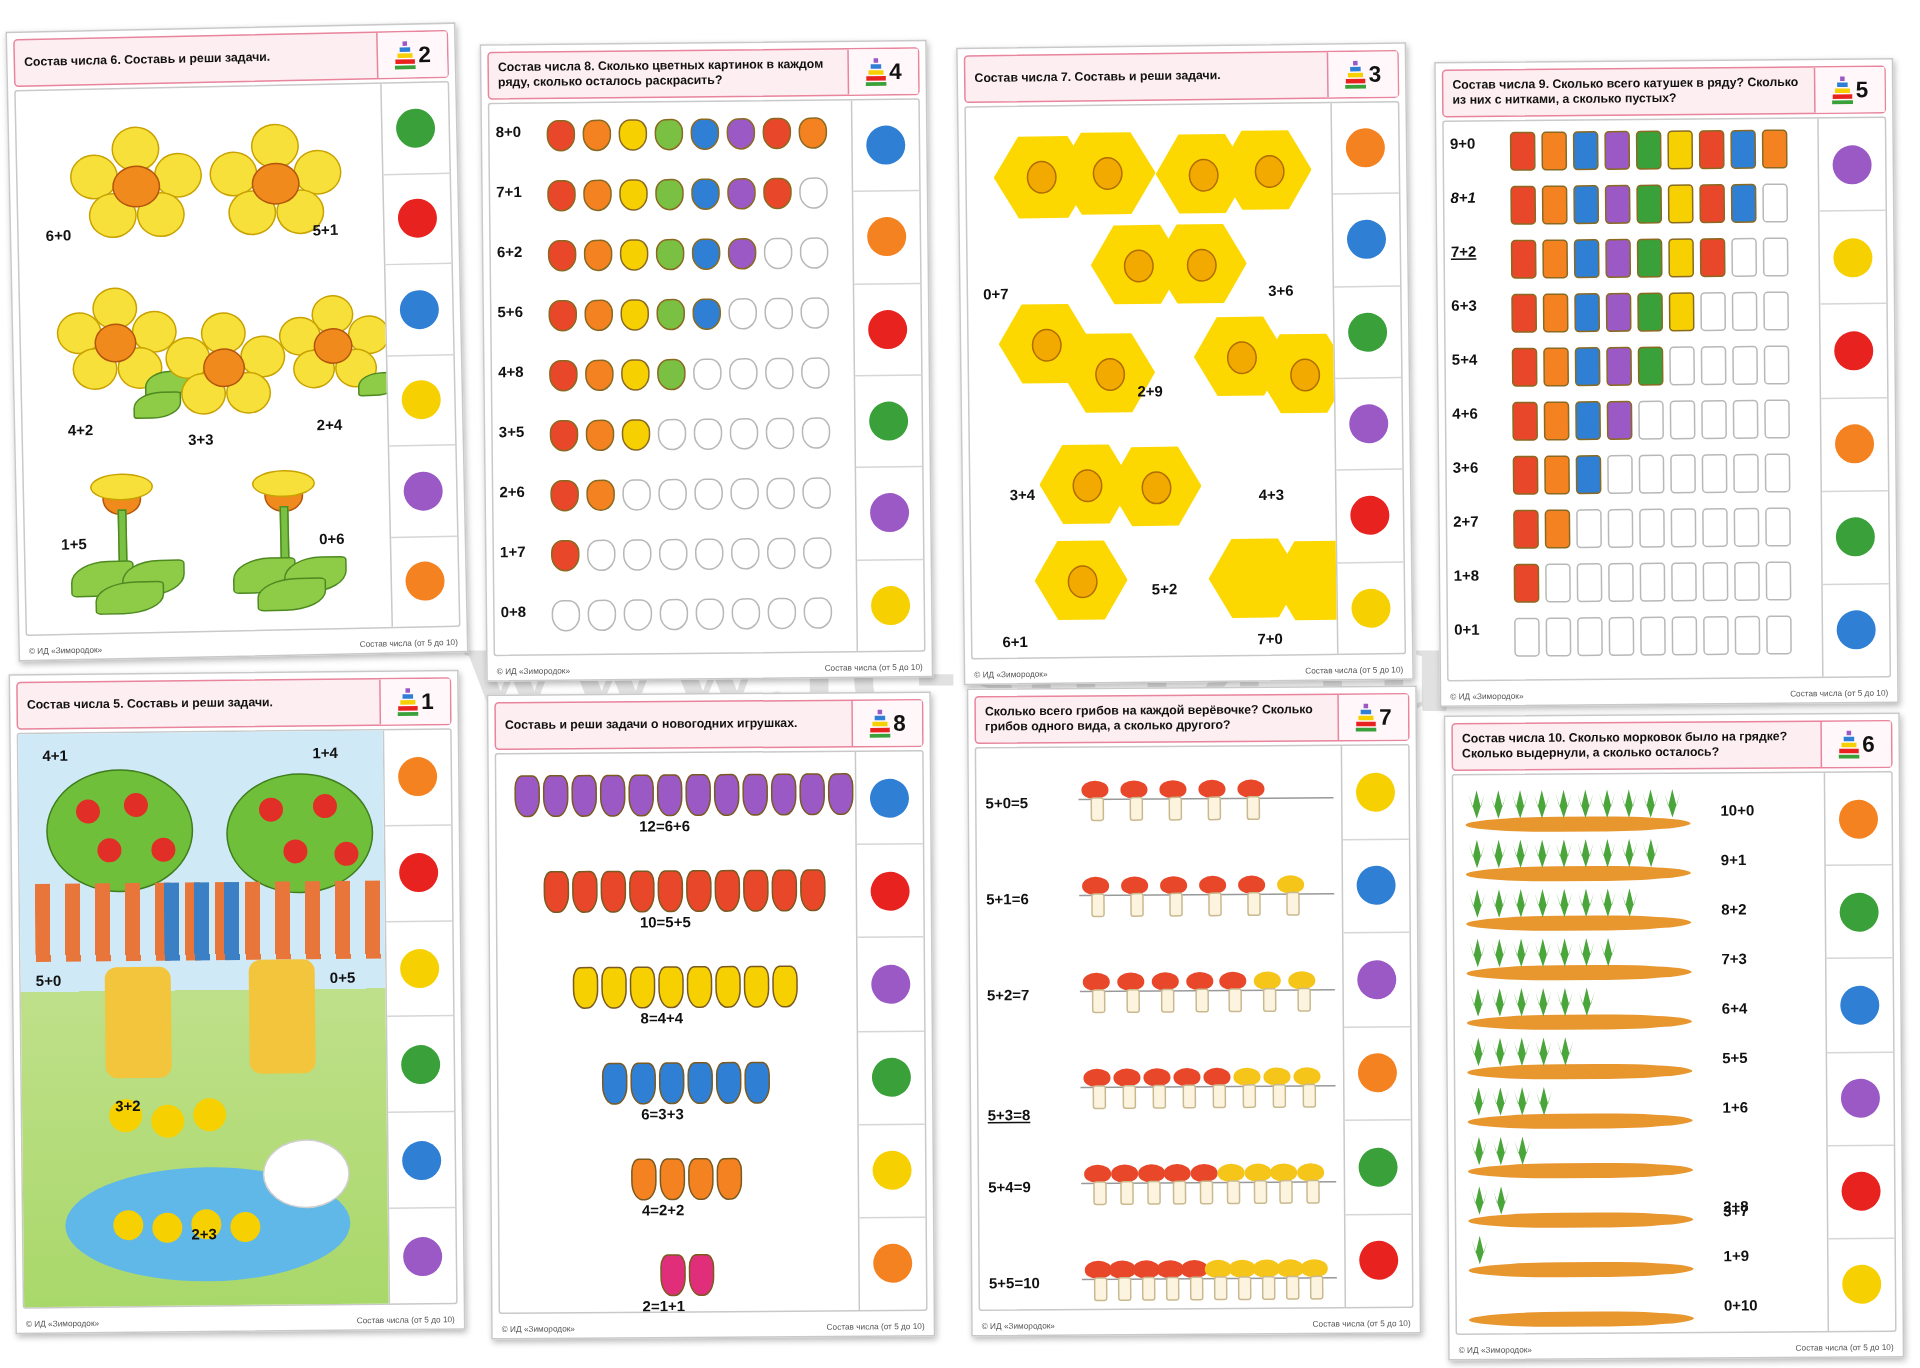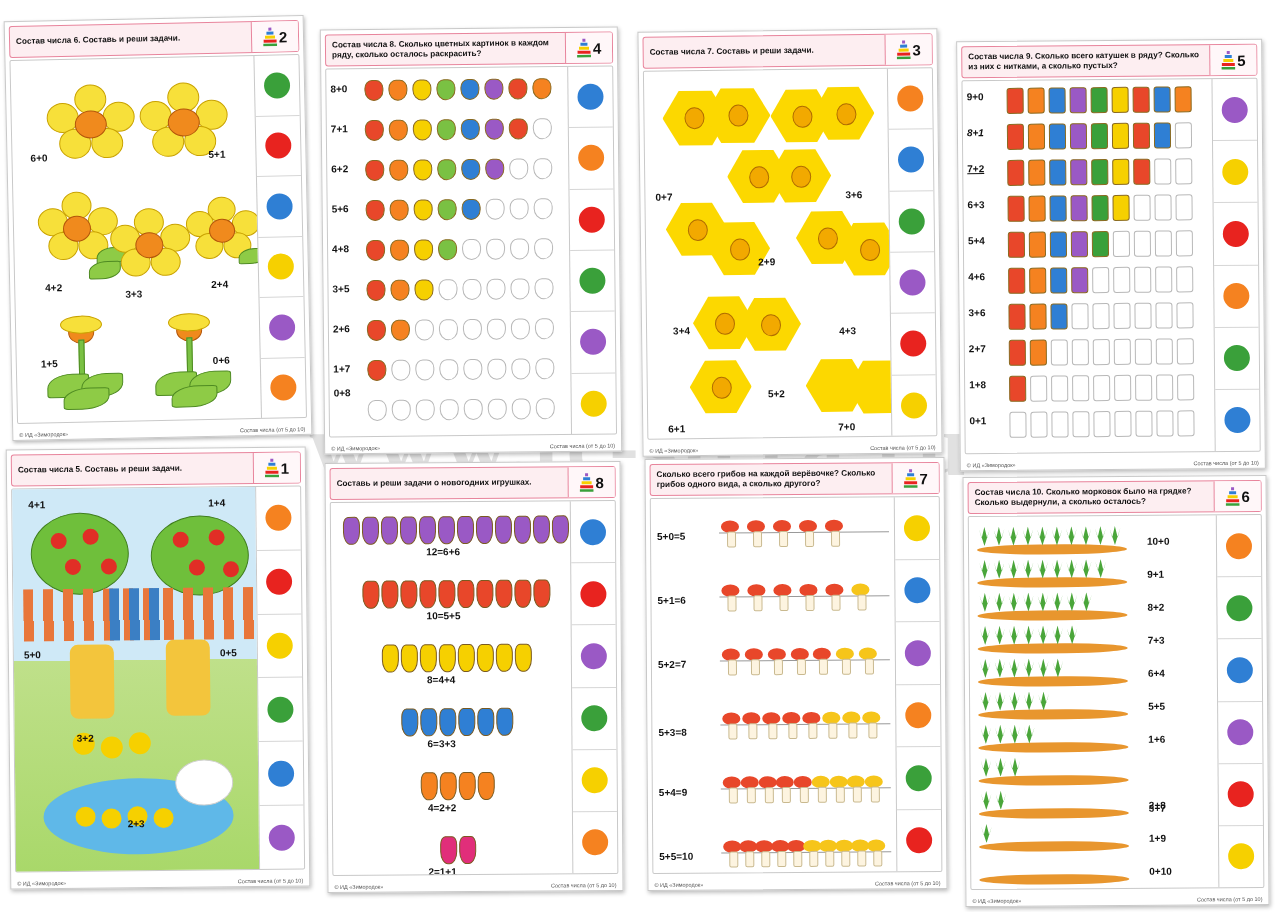"0+8" div.eq { top: 318px -> 334px }
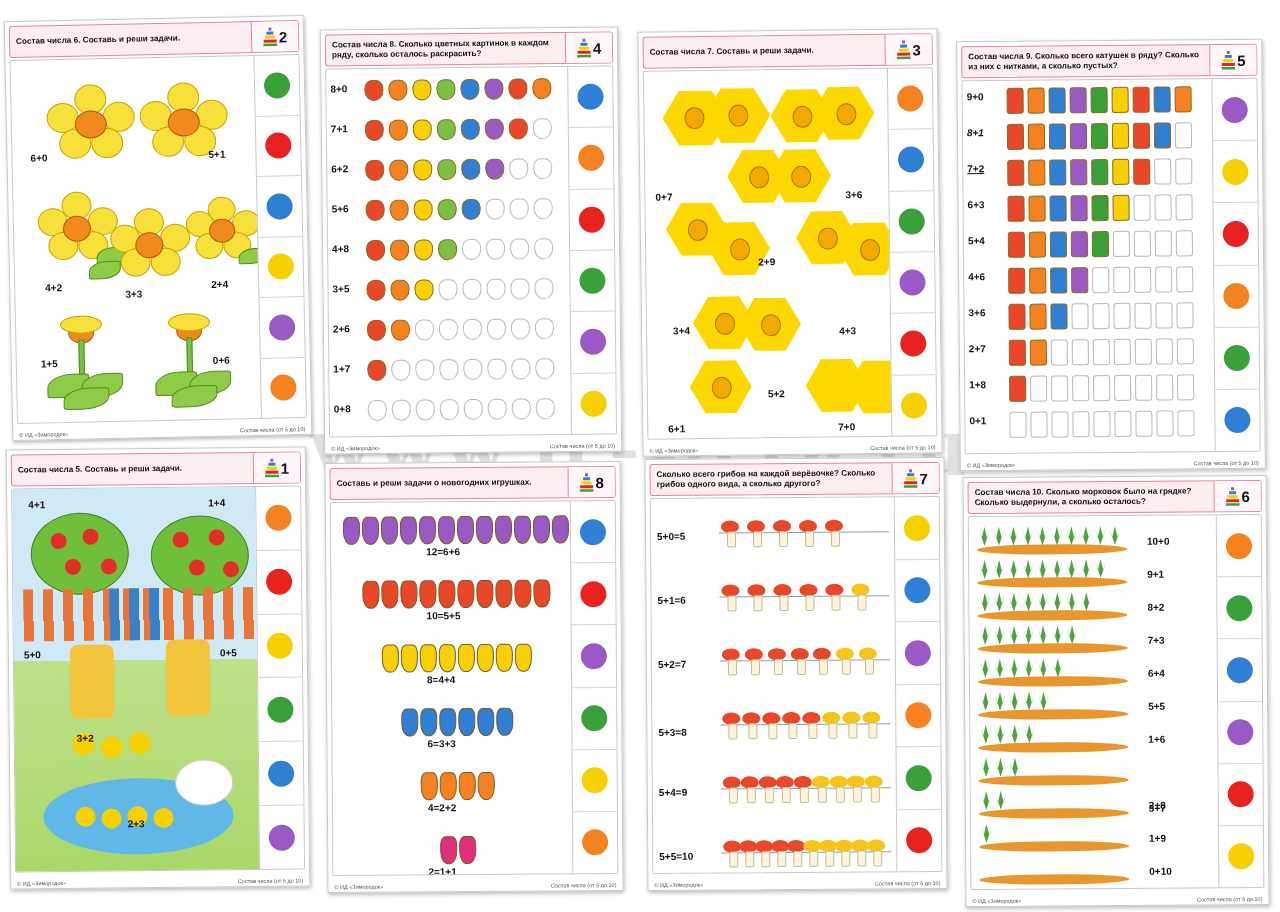"5+3=8" div.eq { text-decoration: none -> underline; top: 228px -> 240px }
